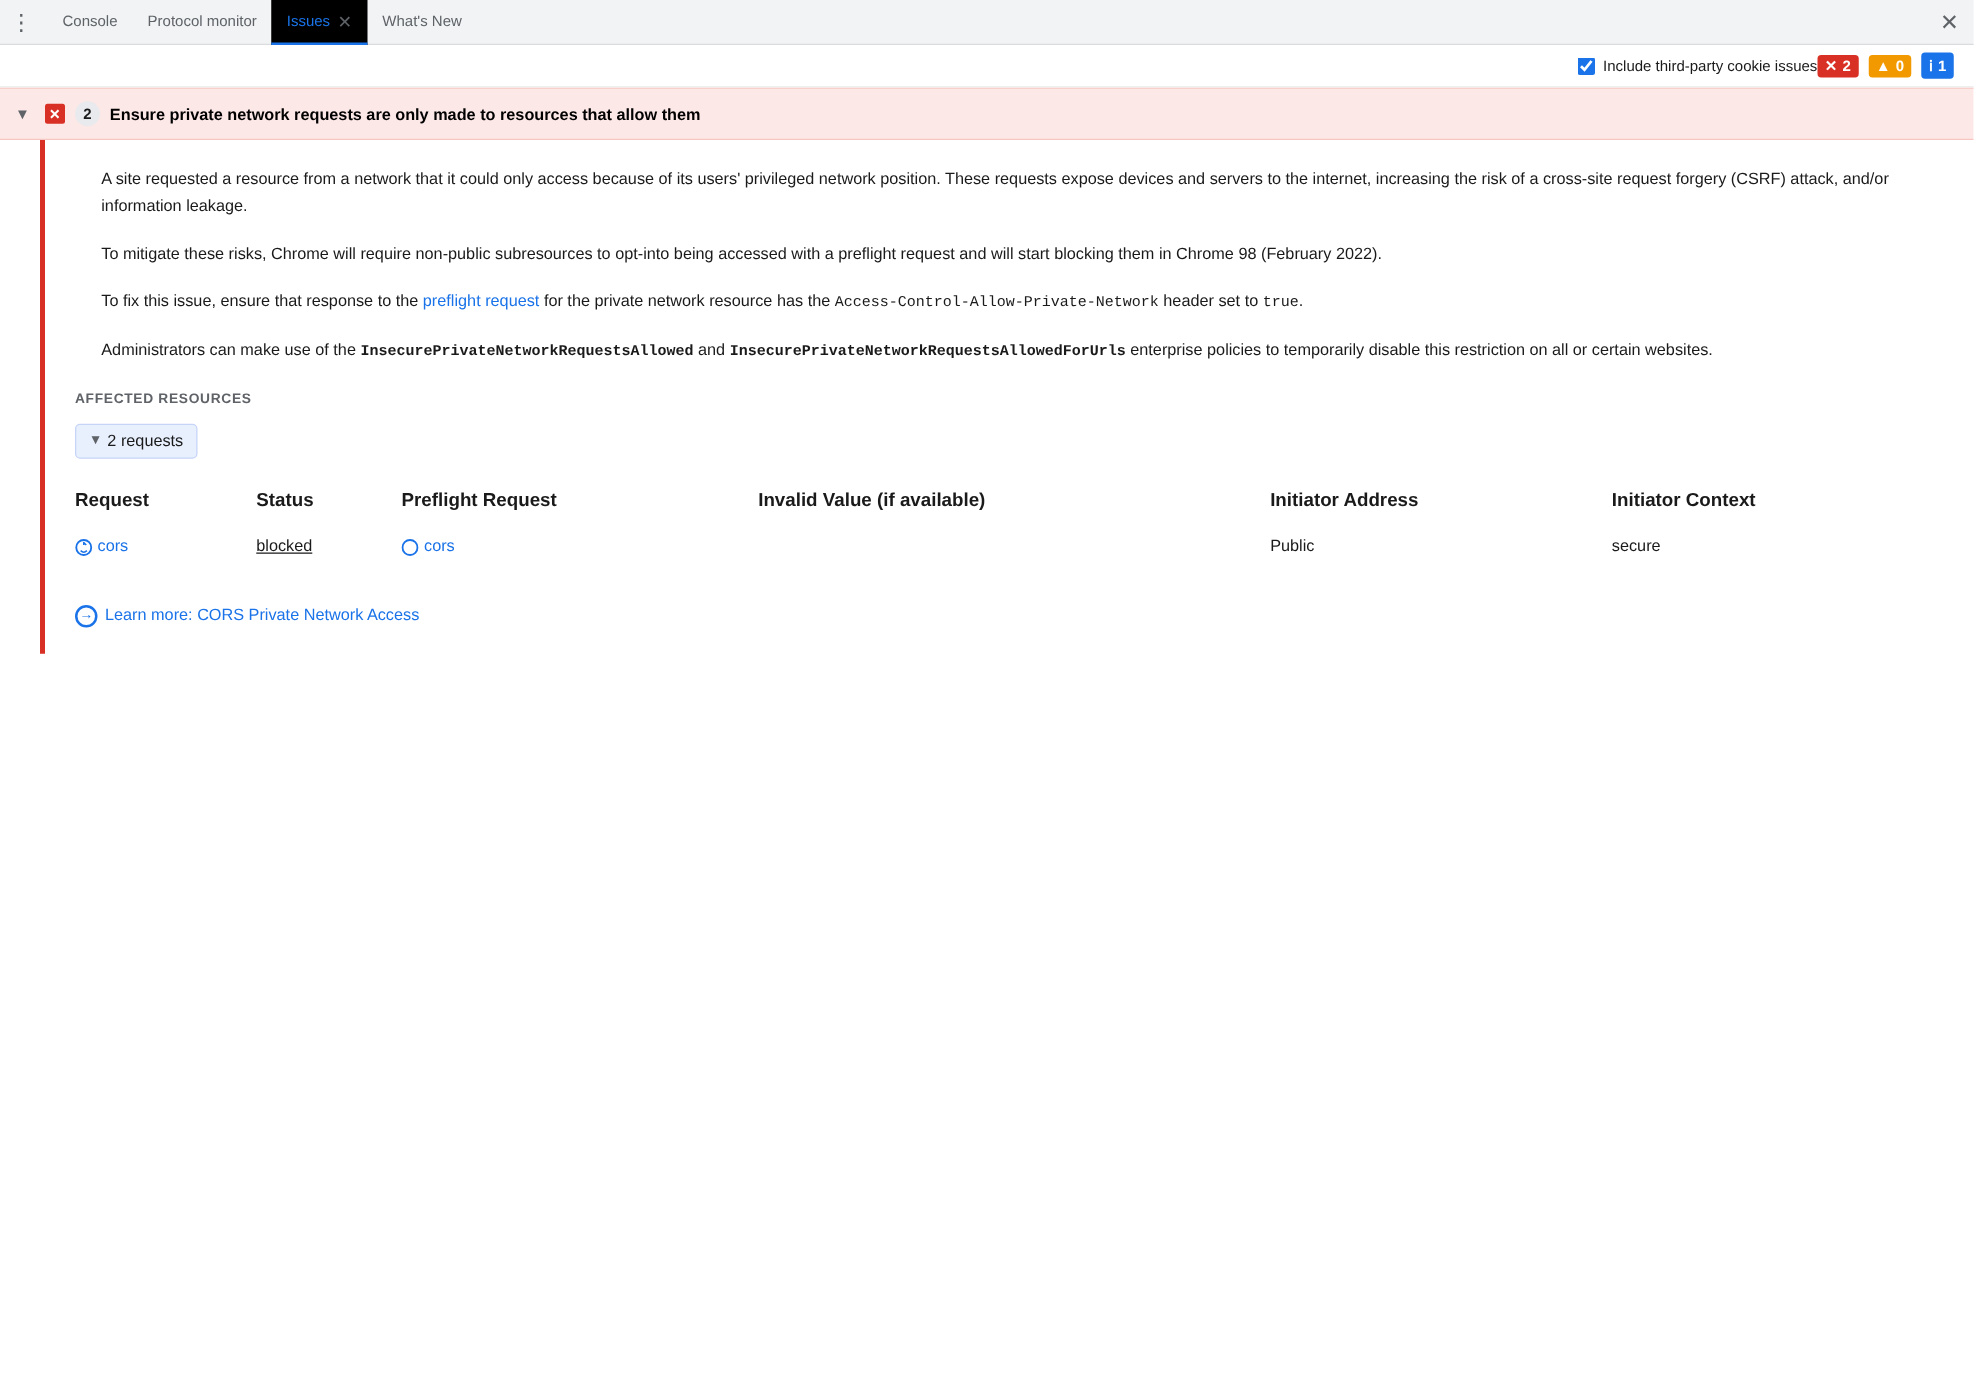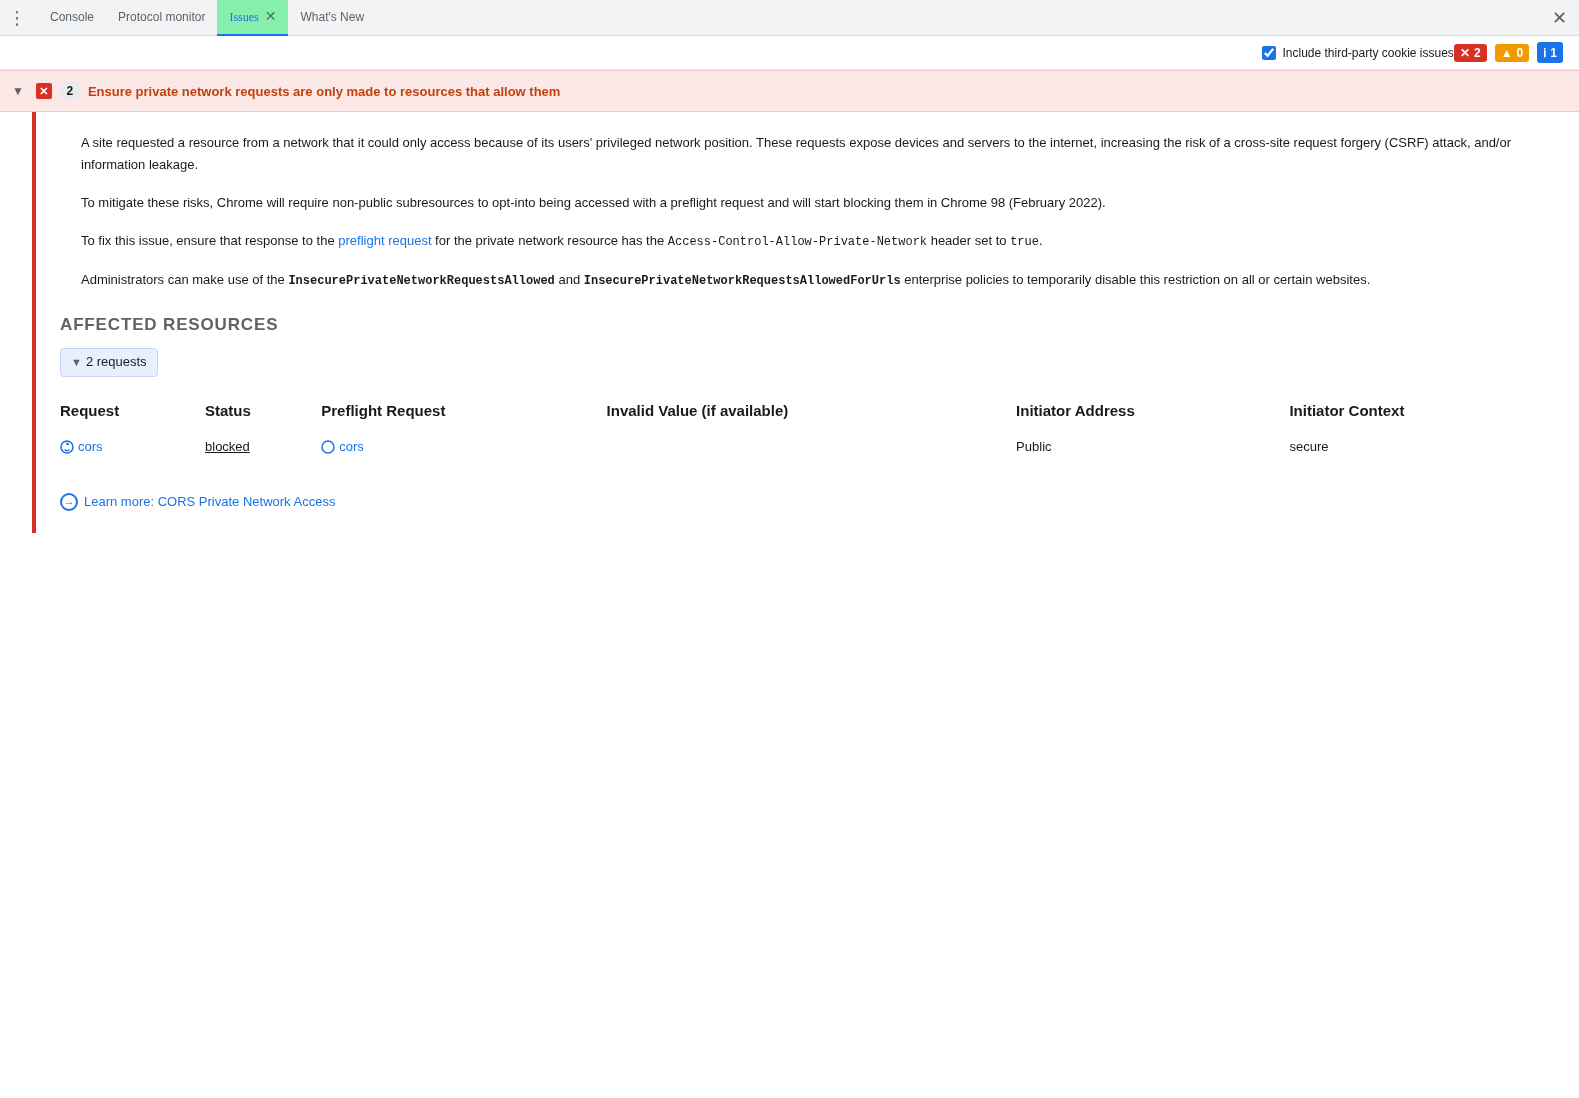"Issues" .tab.active { background: #86efac -> #000000; font-family: Liberation Serif, serif -> none }
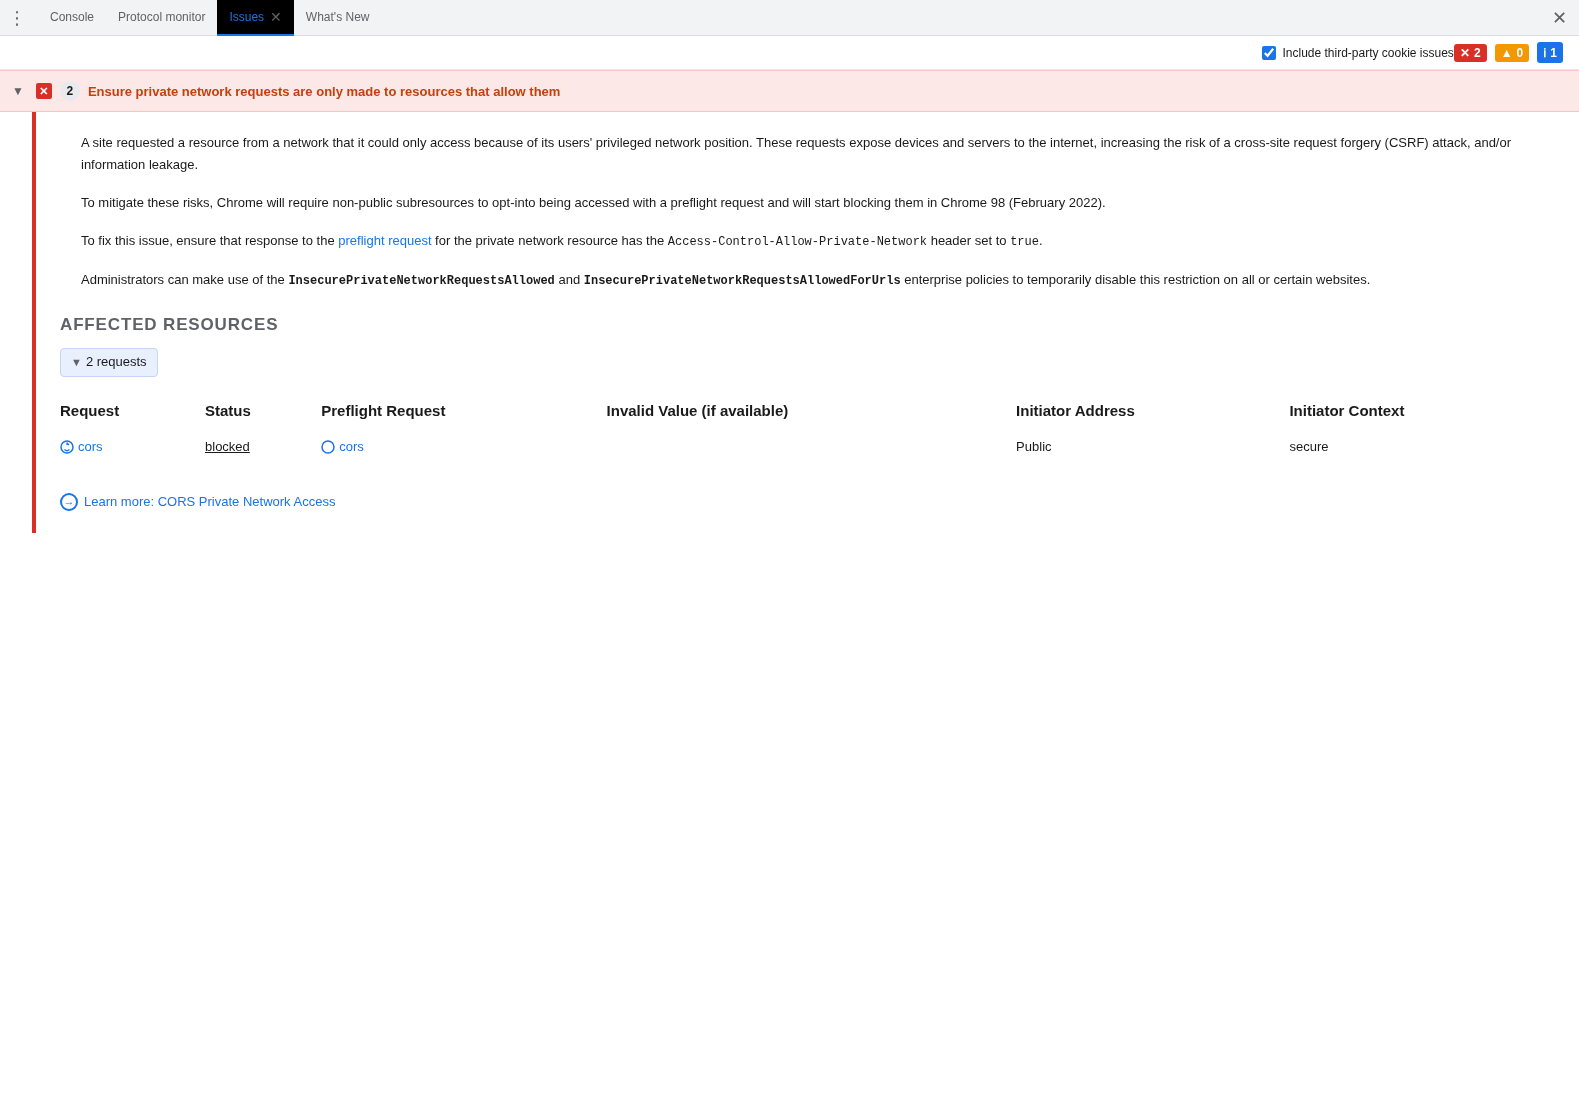"Ensure private network requests are" .issue-title { color: #c2410c -> #000000 }
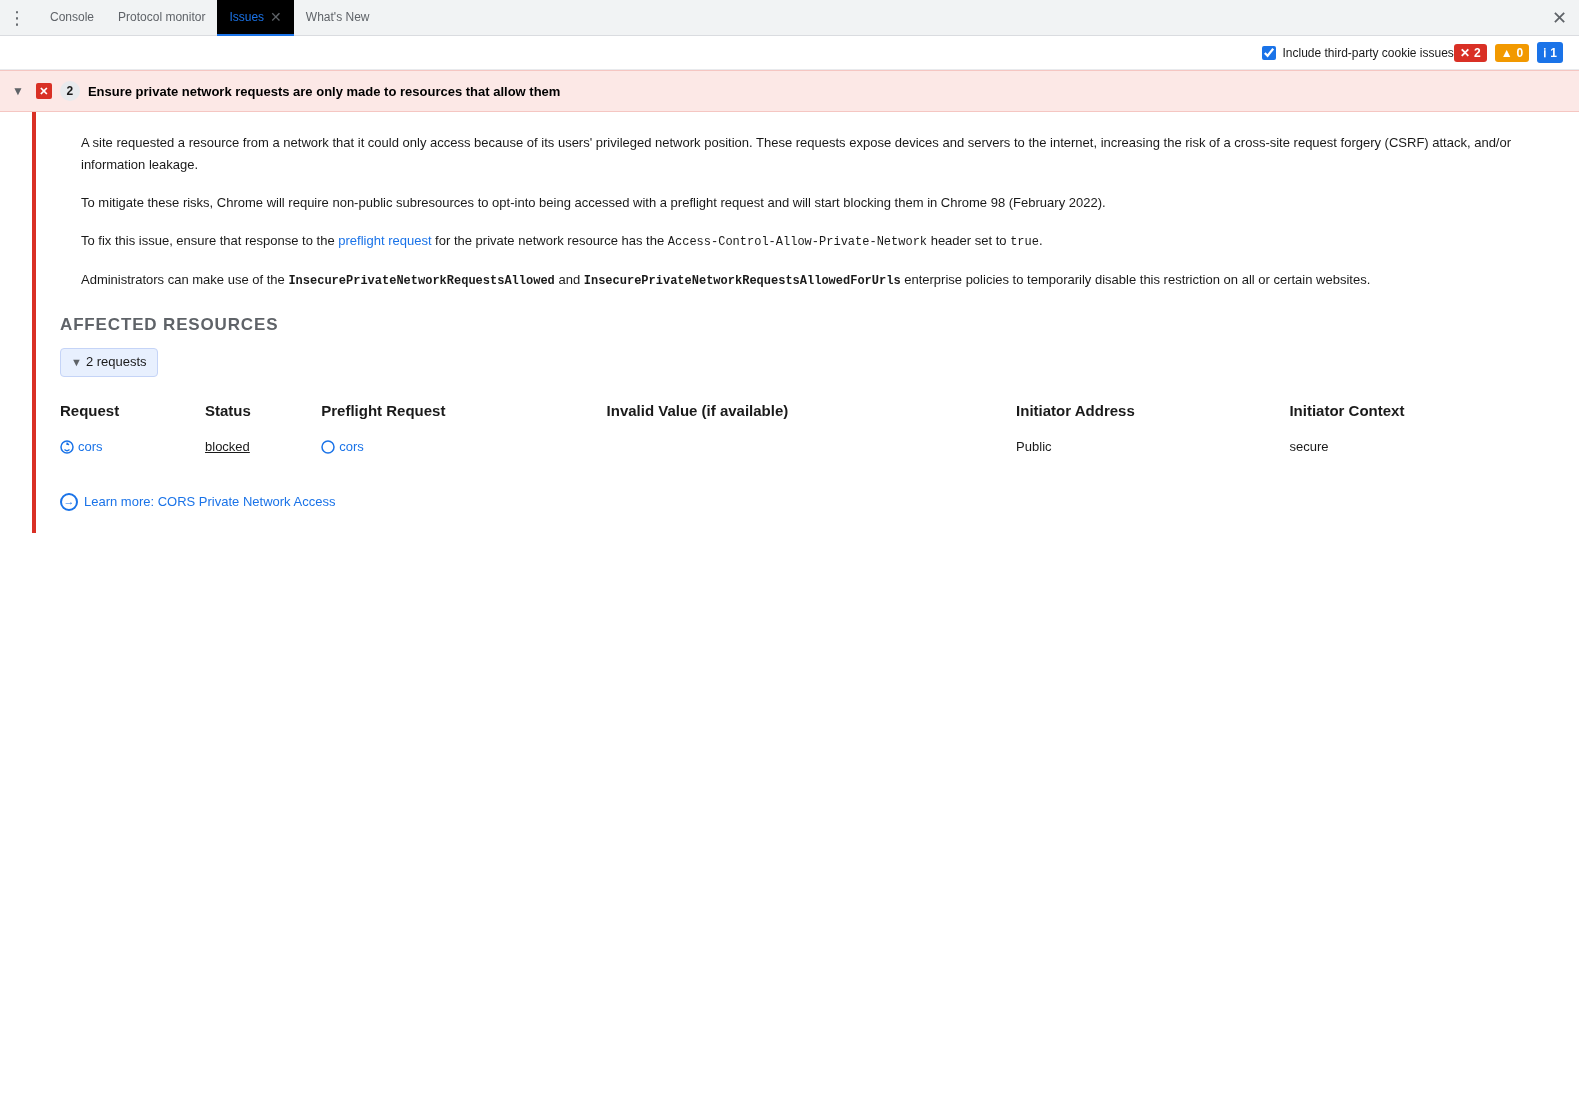"AFFECTED RESOURCES" .affected-resources-label { font-size: 17px -> 11px }
